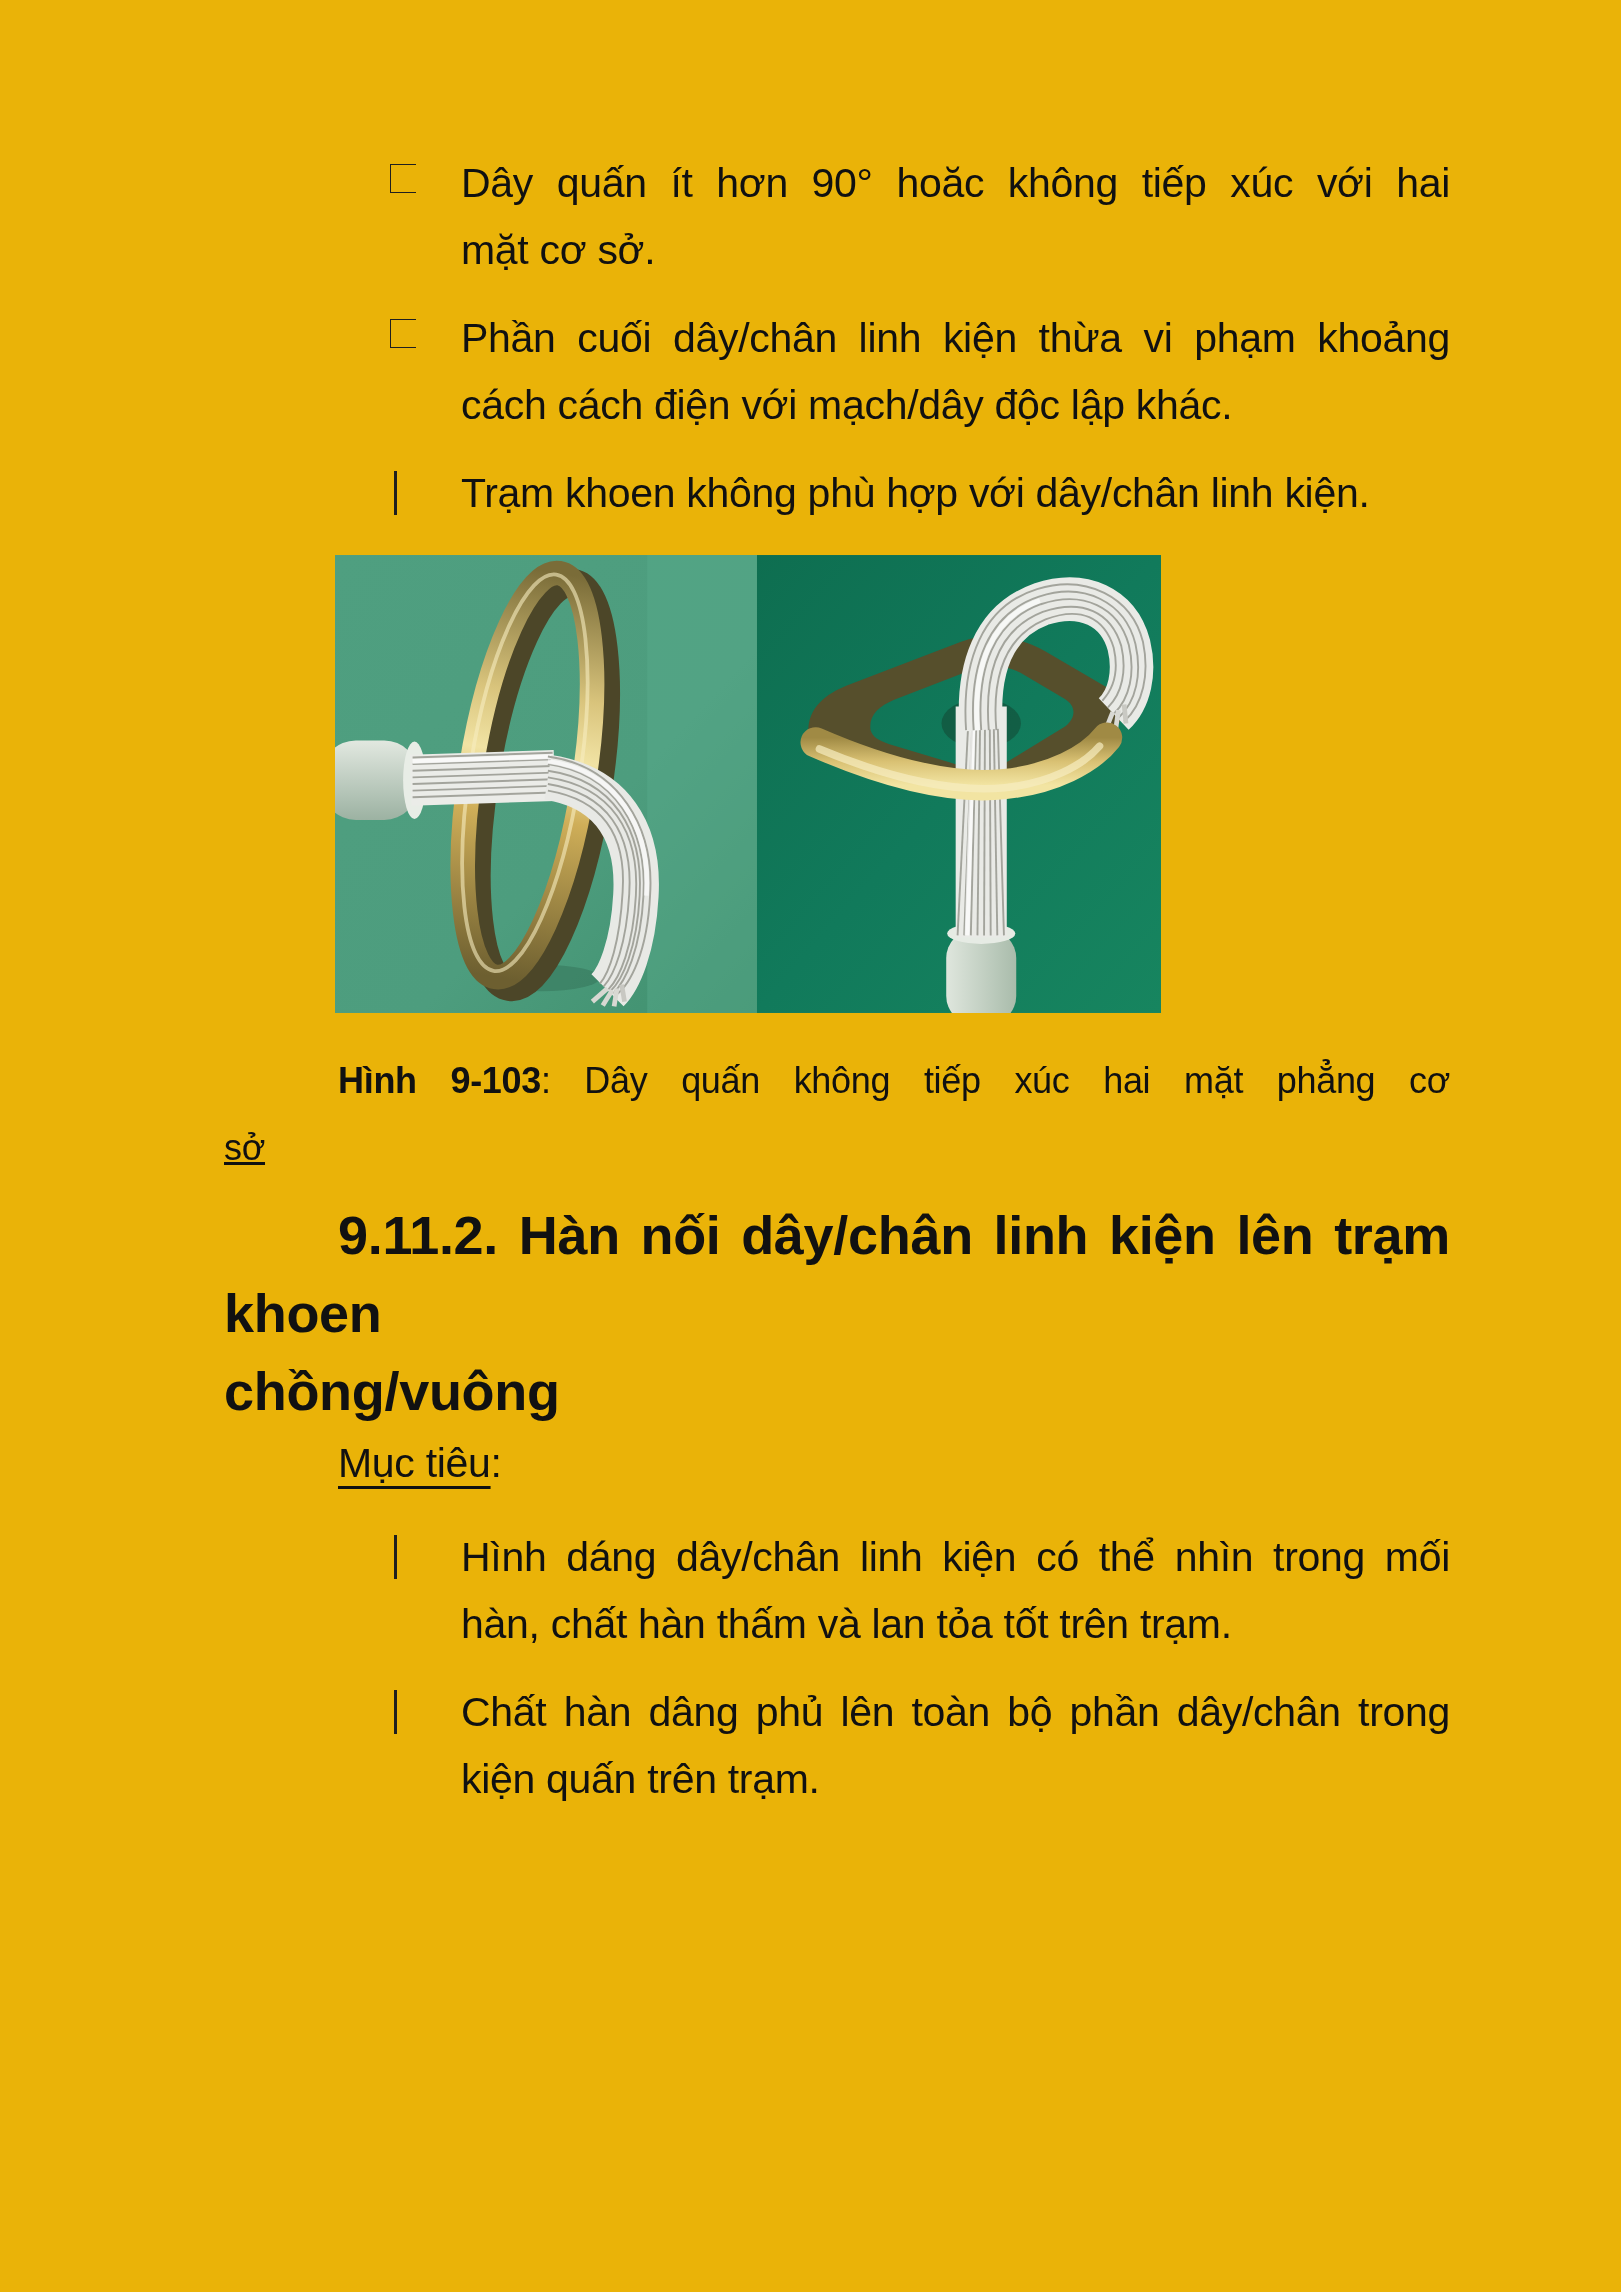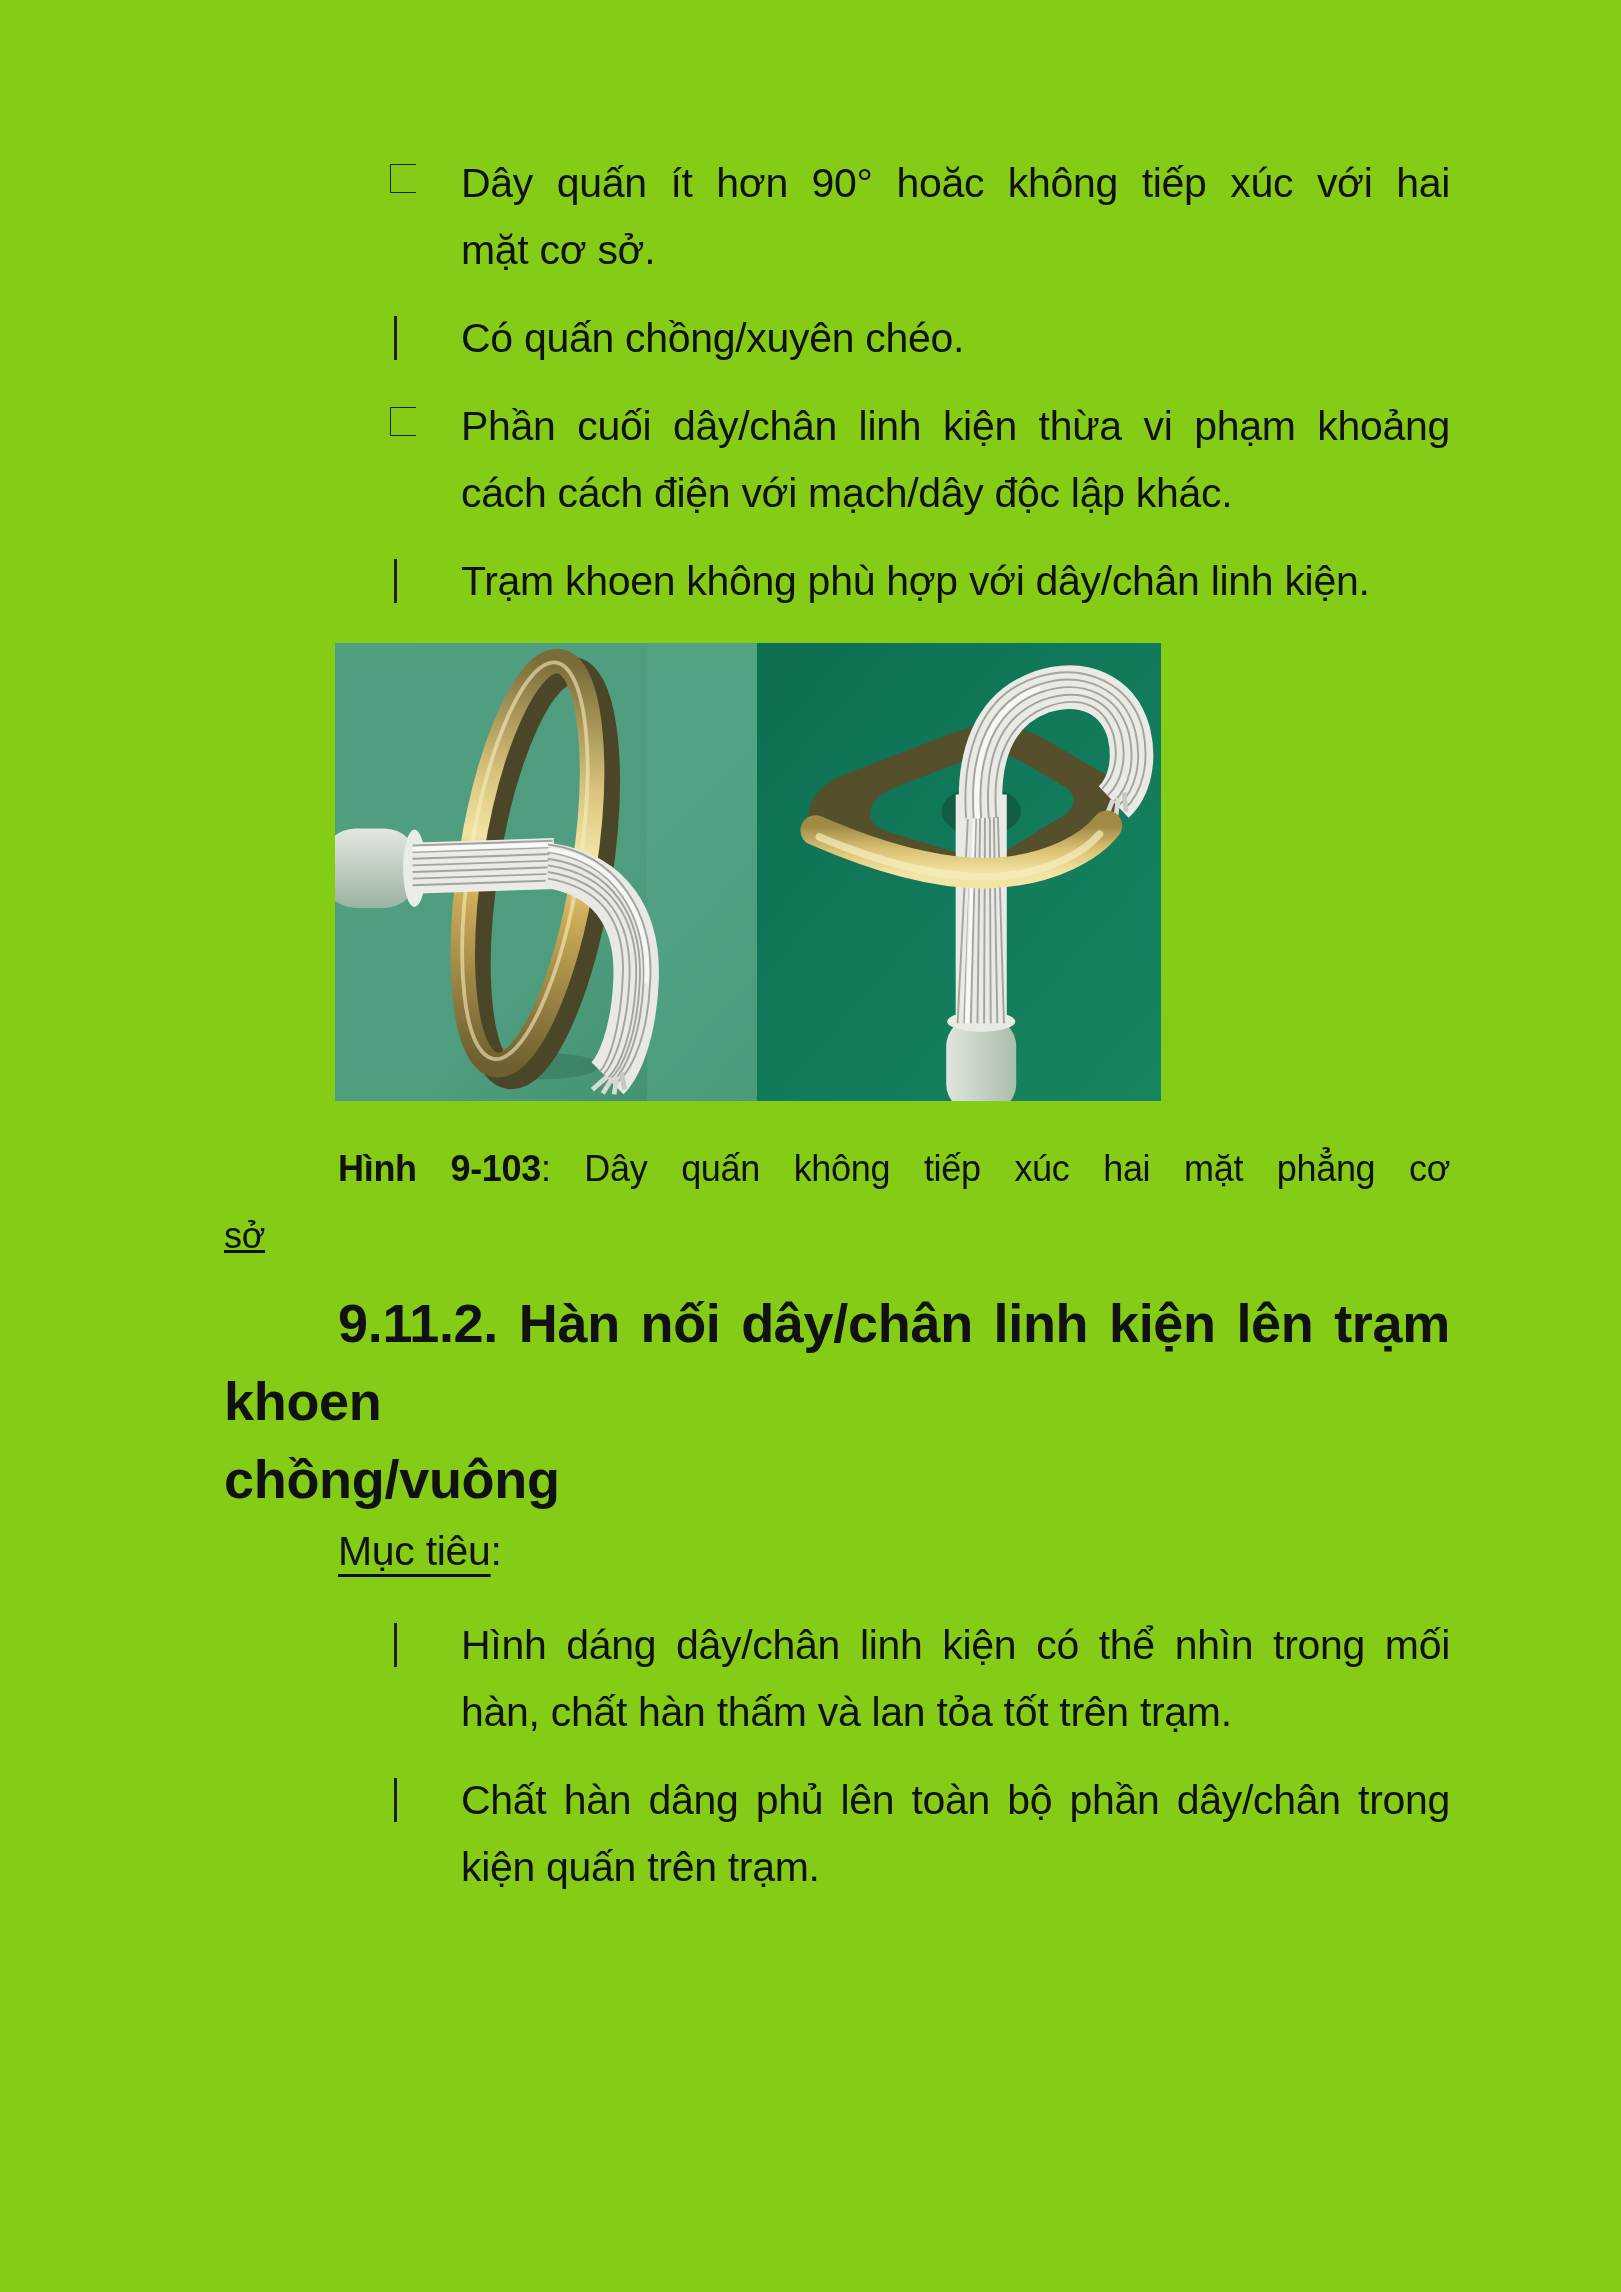"Dây quấn ít hơn 90°" .page { background: #84cc16 -> #eab308 }
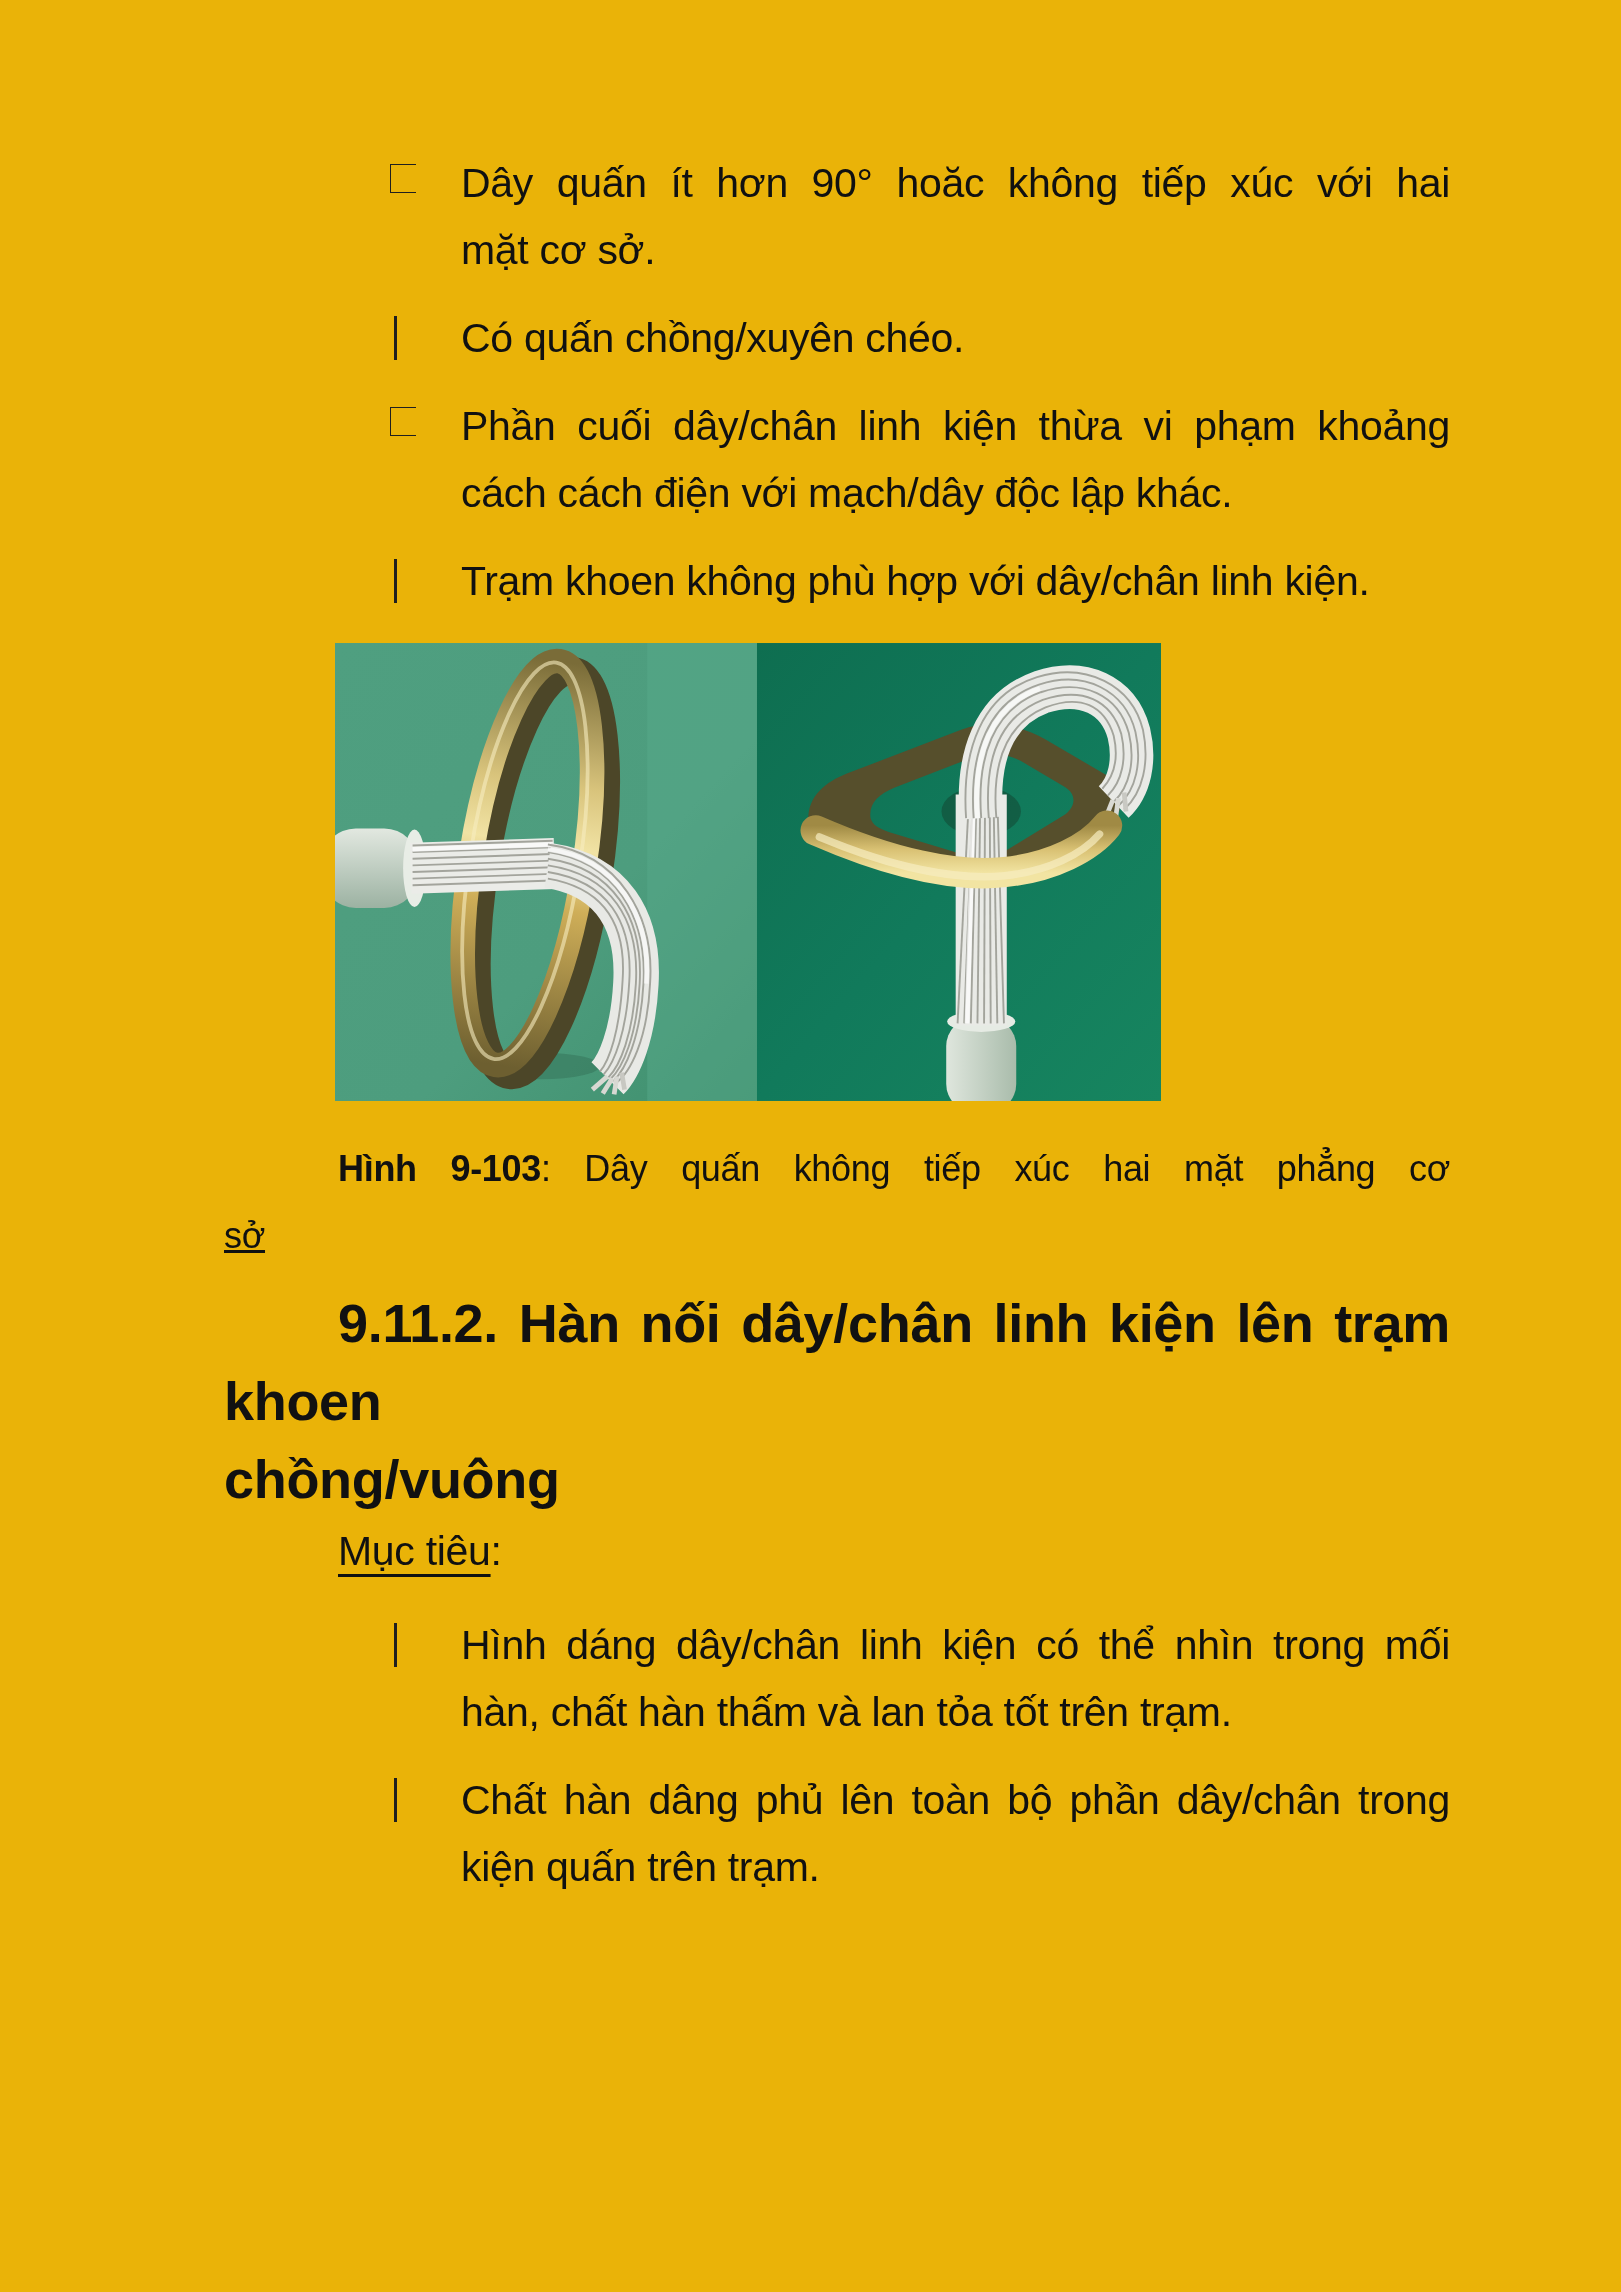"Có quấn chồng/xuyên chéo." div.bullet-item { html: <div> <span></span> <div> <div>Có quấn chồng/xuyên chéo.</div> </div> </div> -> none }
